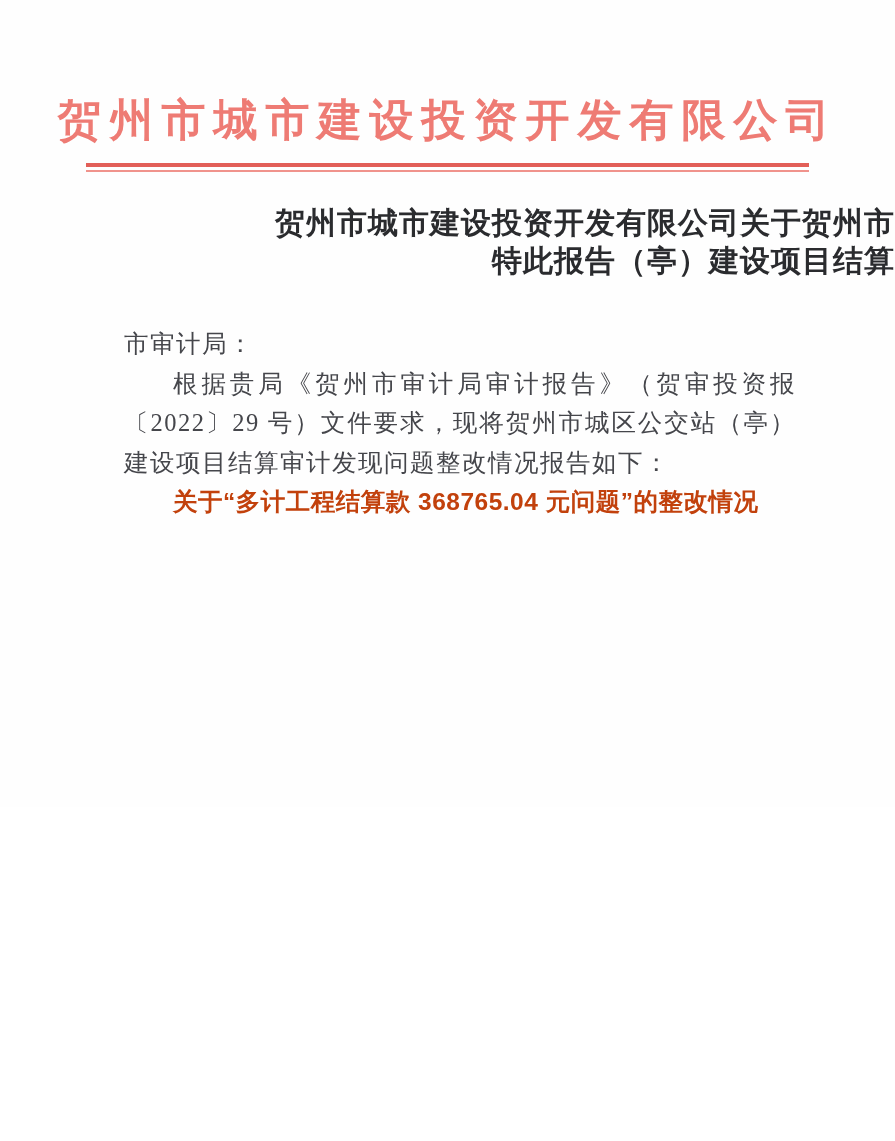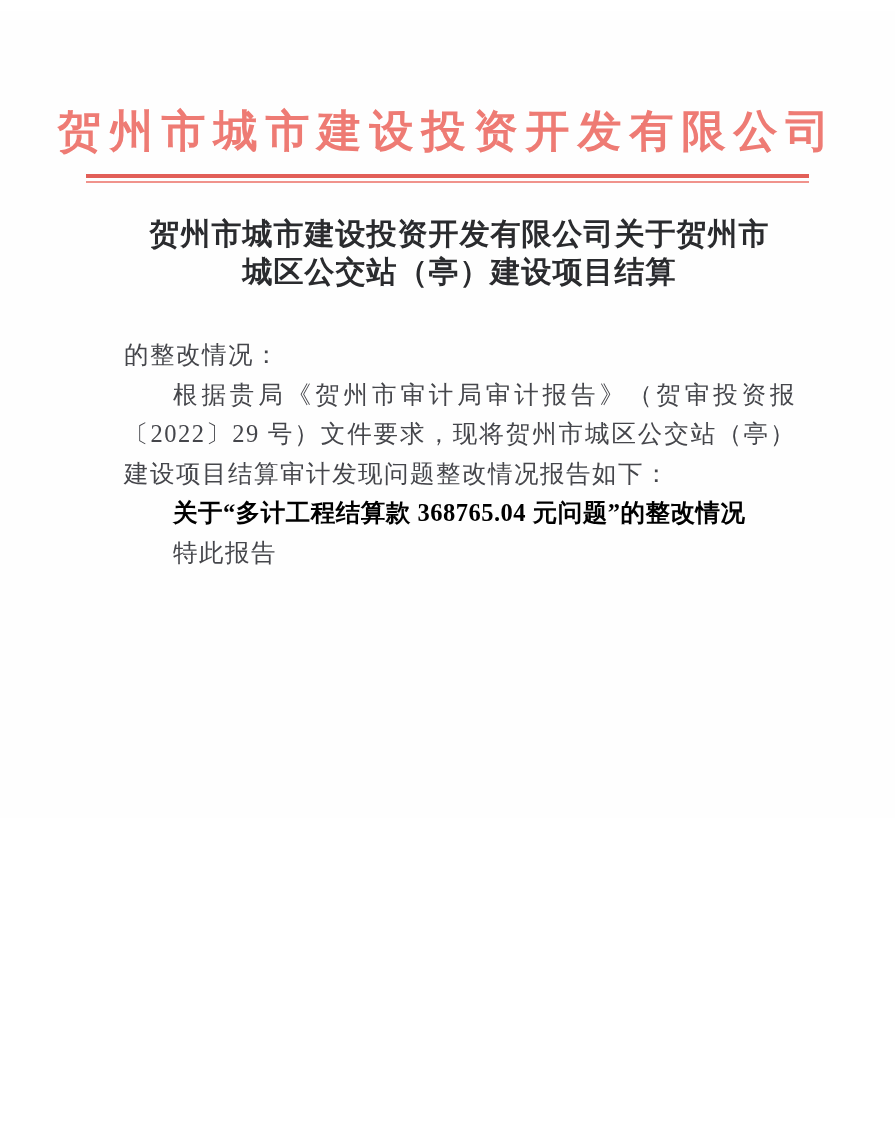"贺州市城市建设投资开发有限公司" .page { margin: 11px auto -> 0 auto }
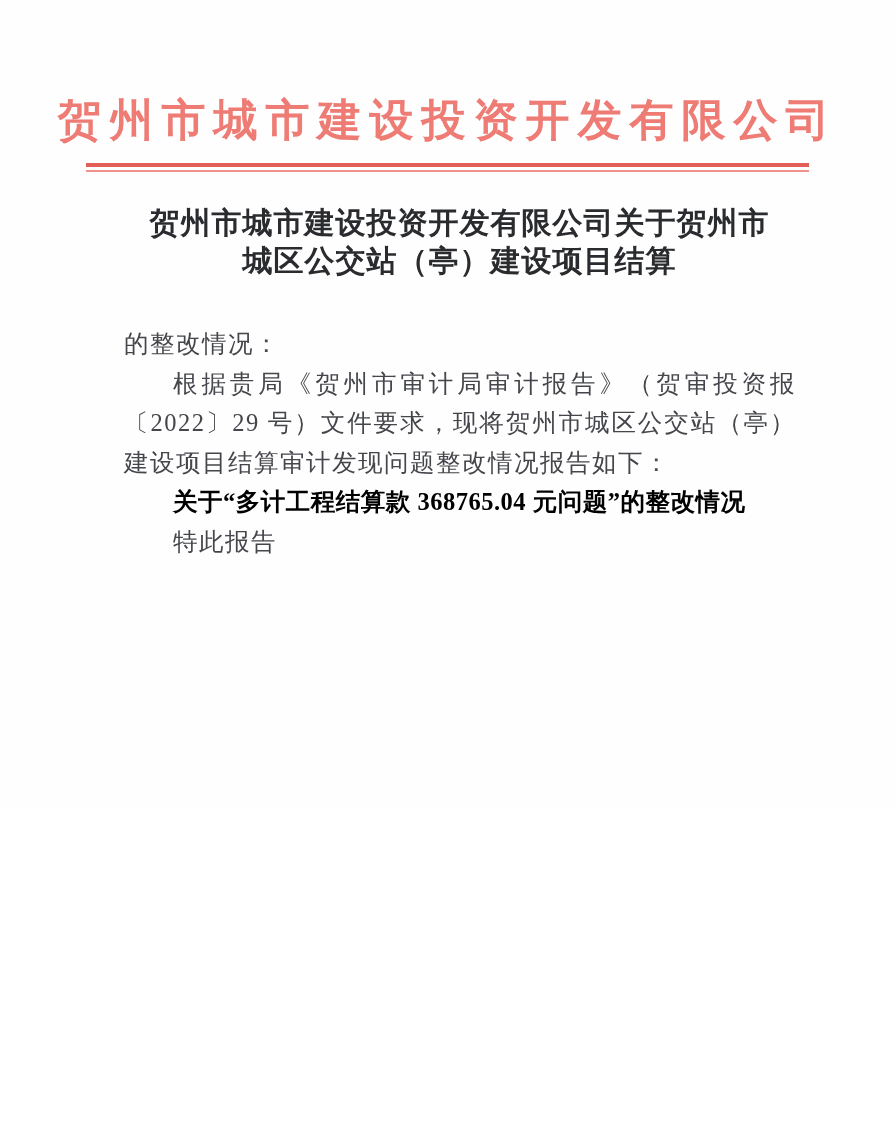"贺州市城市建设投资开发有限公司关于贺州市" .doc-title { text-align: center -> right }
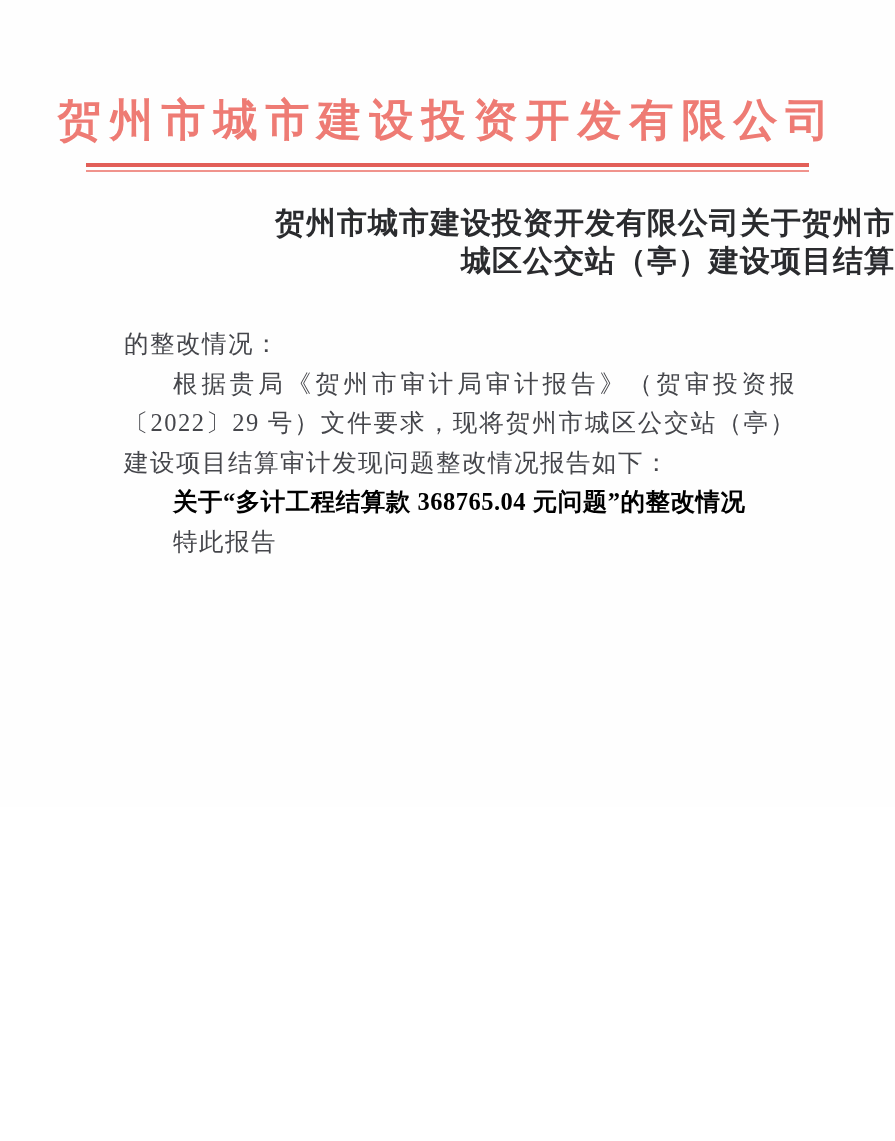"城区公交站（亭）建设项目结算" div { text: 城区公交站 -> 特此报告 }
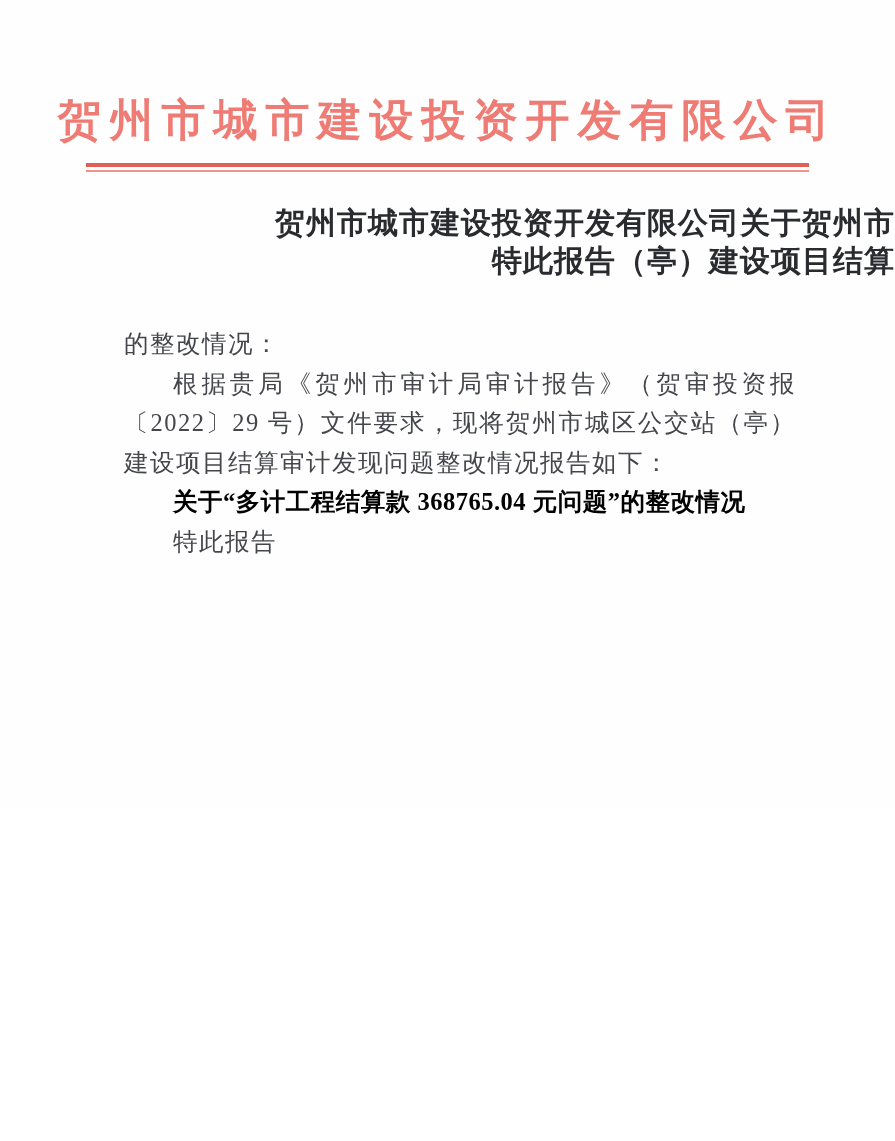"的整改情况：" p.salutation { text: 的整改情况 -> 市审计局 }
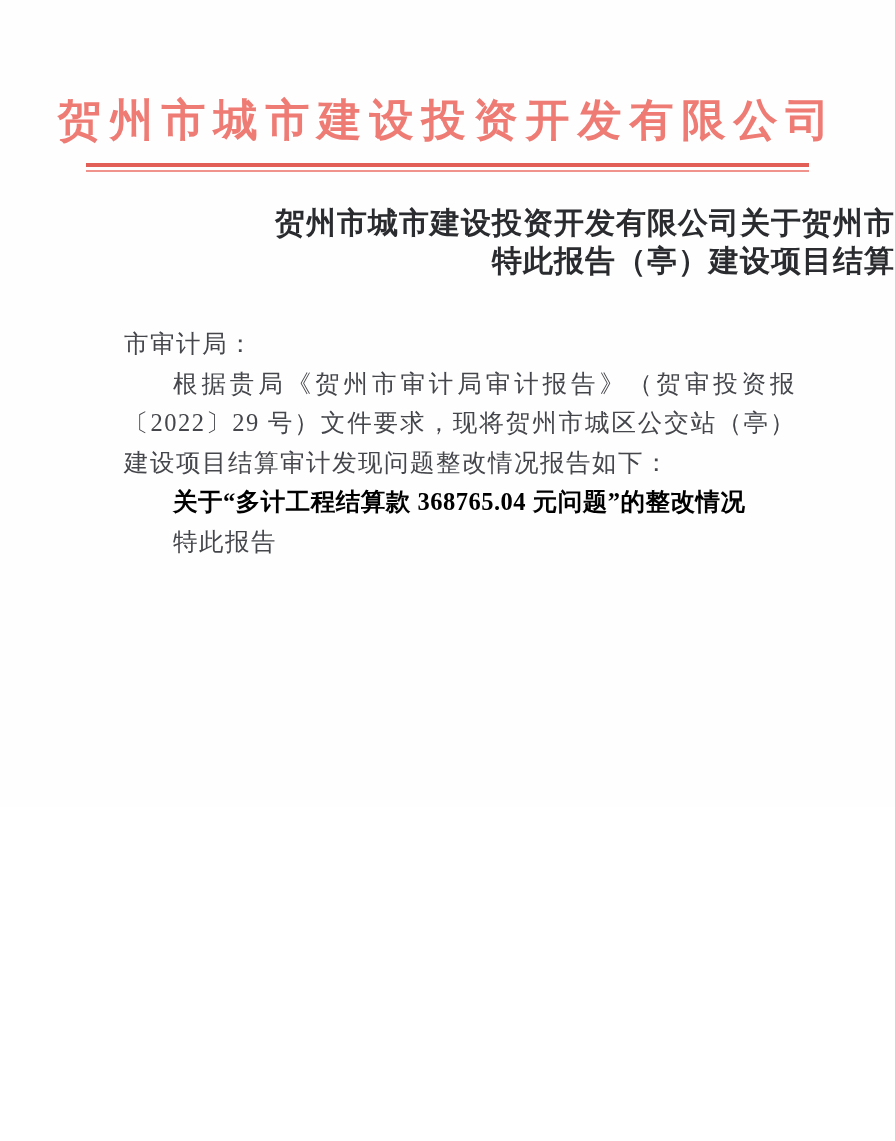"关于“多计工程结算款 368765.04 元问题”的整改情况" .section-heading { color: #000000 -> #c2410c; font-family: Liberation Serif, serif -> Liberation Sans, sans-serif }
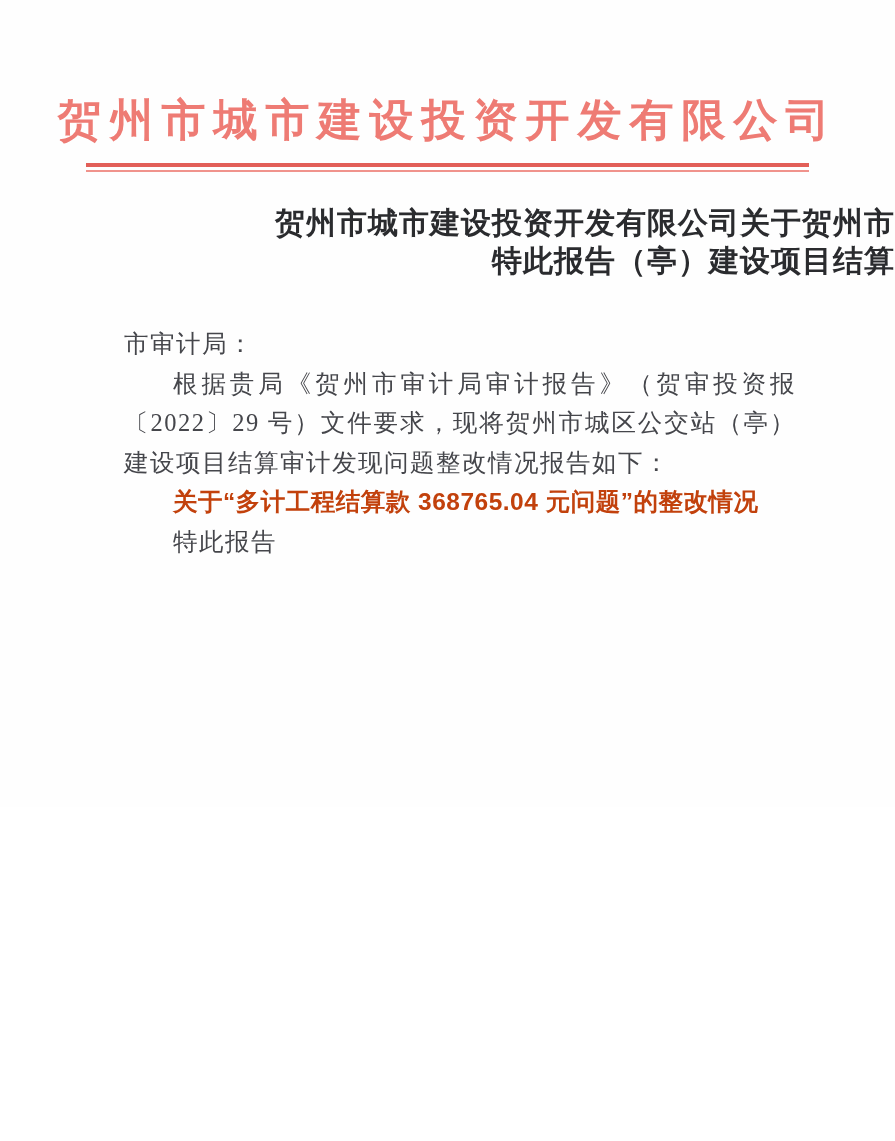"特此报告" p.para { html: <p>特此报告</p> -> none }
